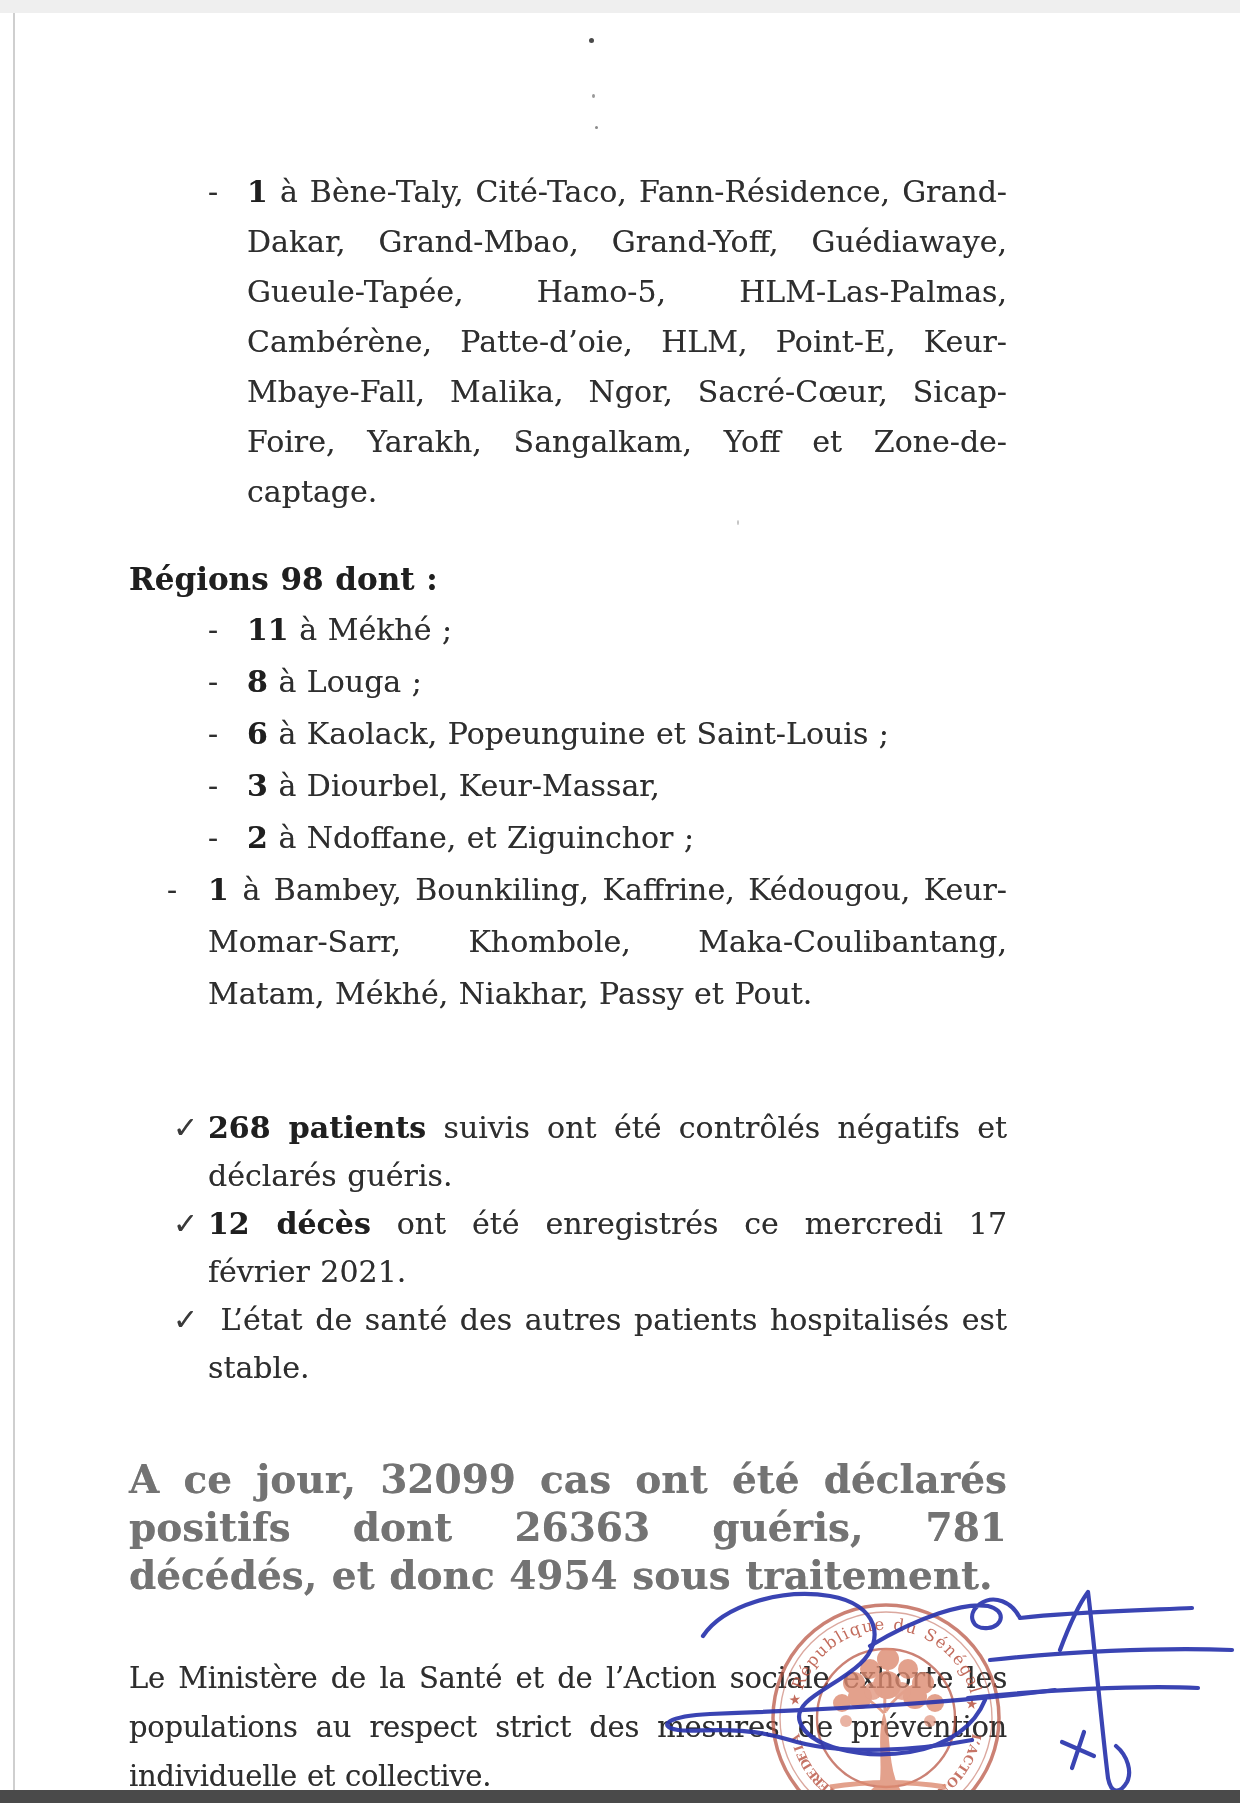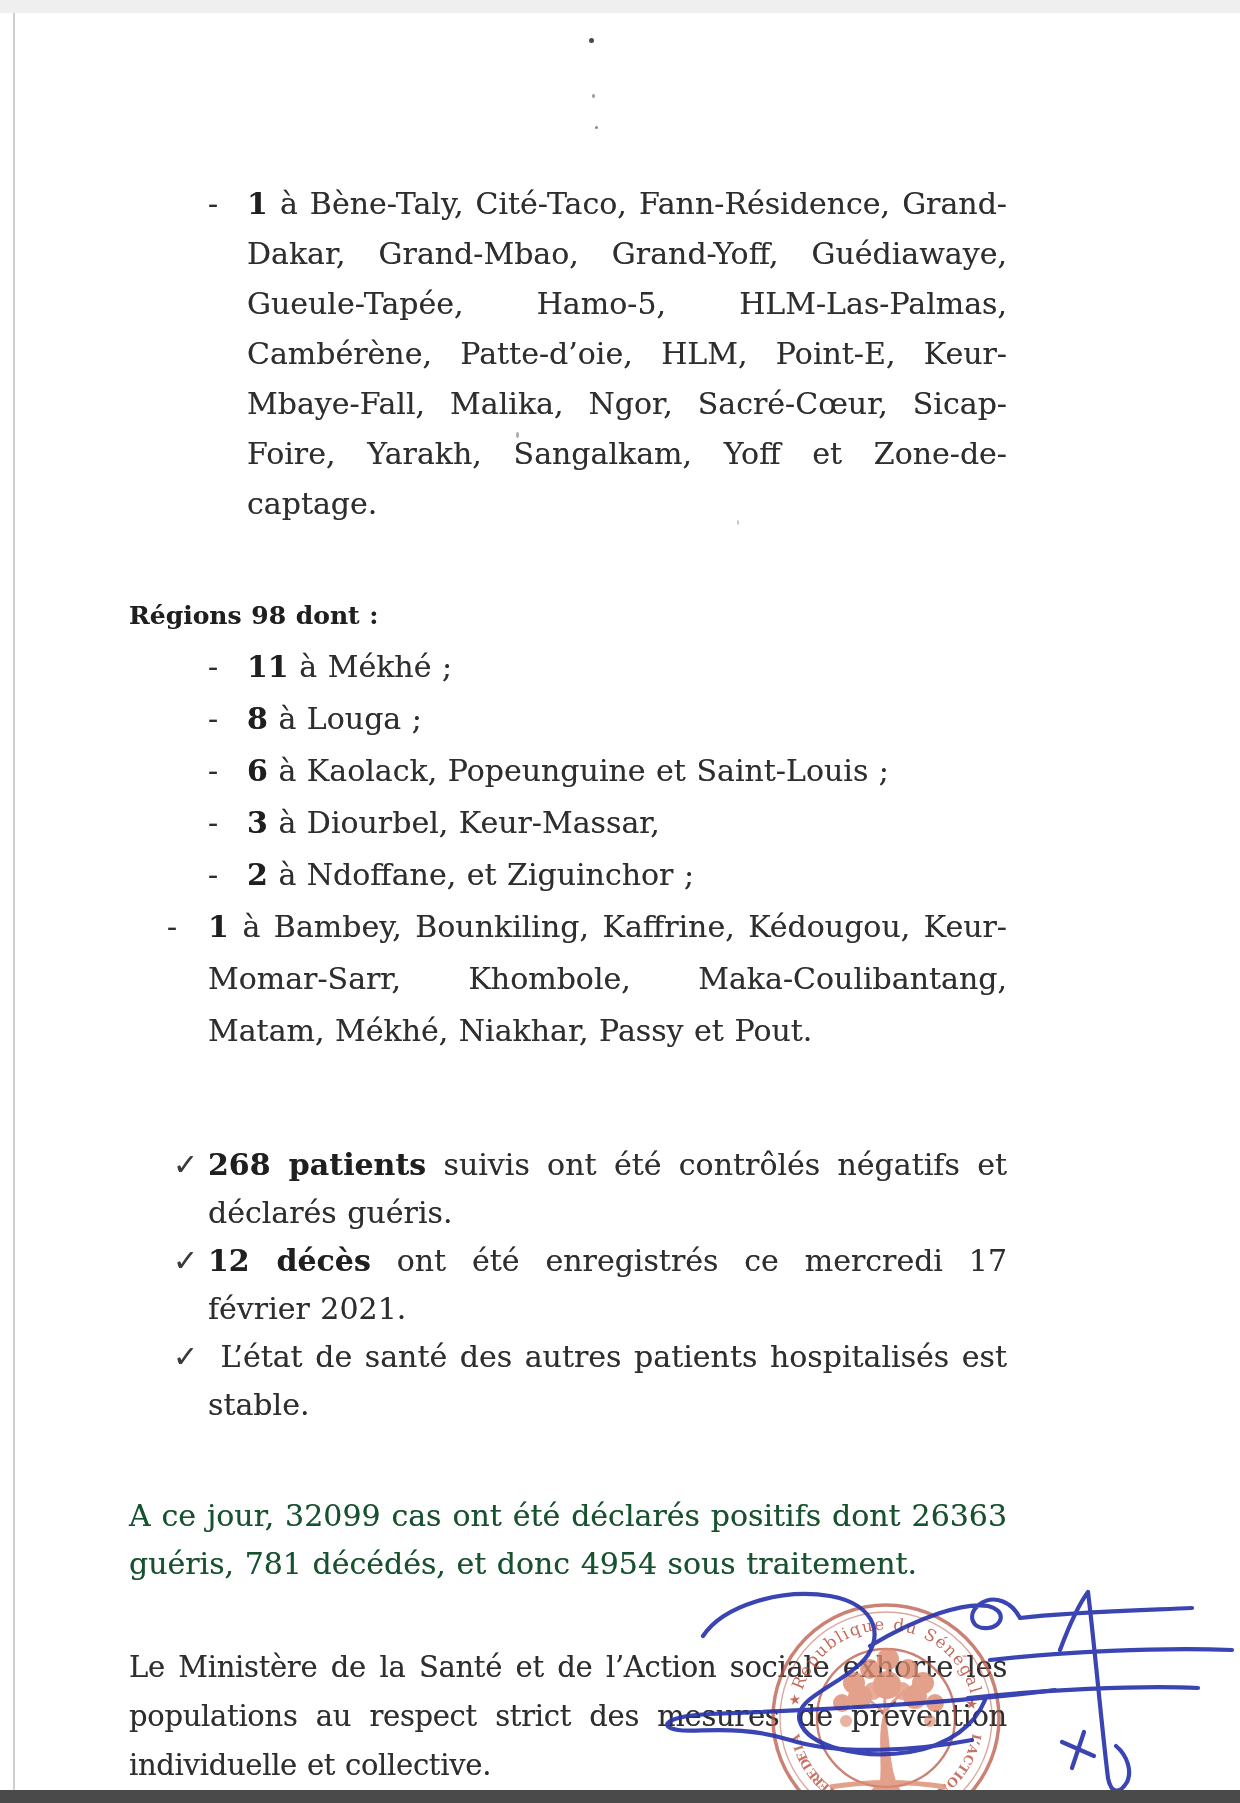"- 1 à Bène-Taly, Cité-Taco," .content { top: 16px -> 4px }
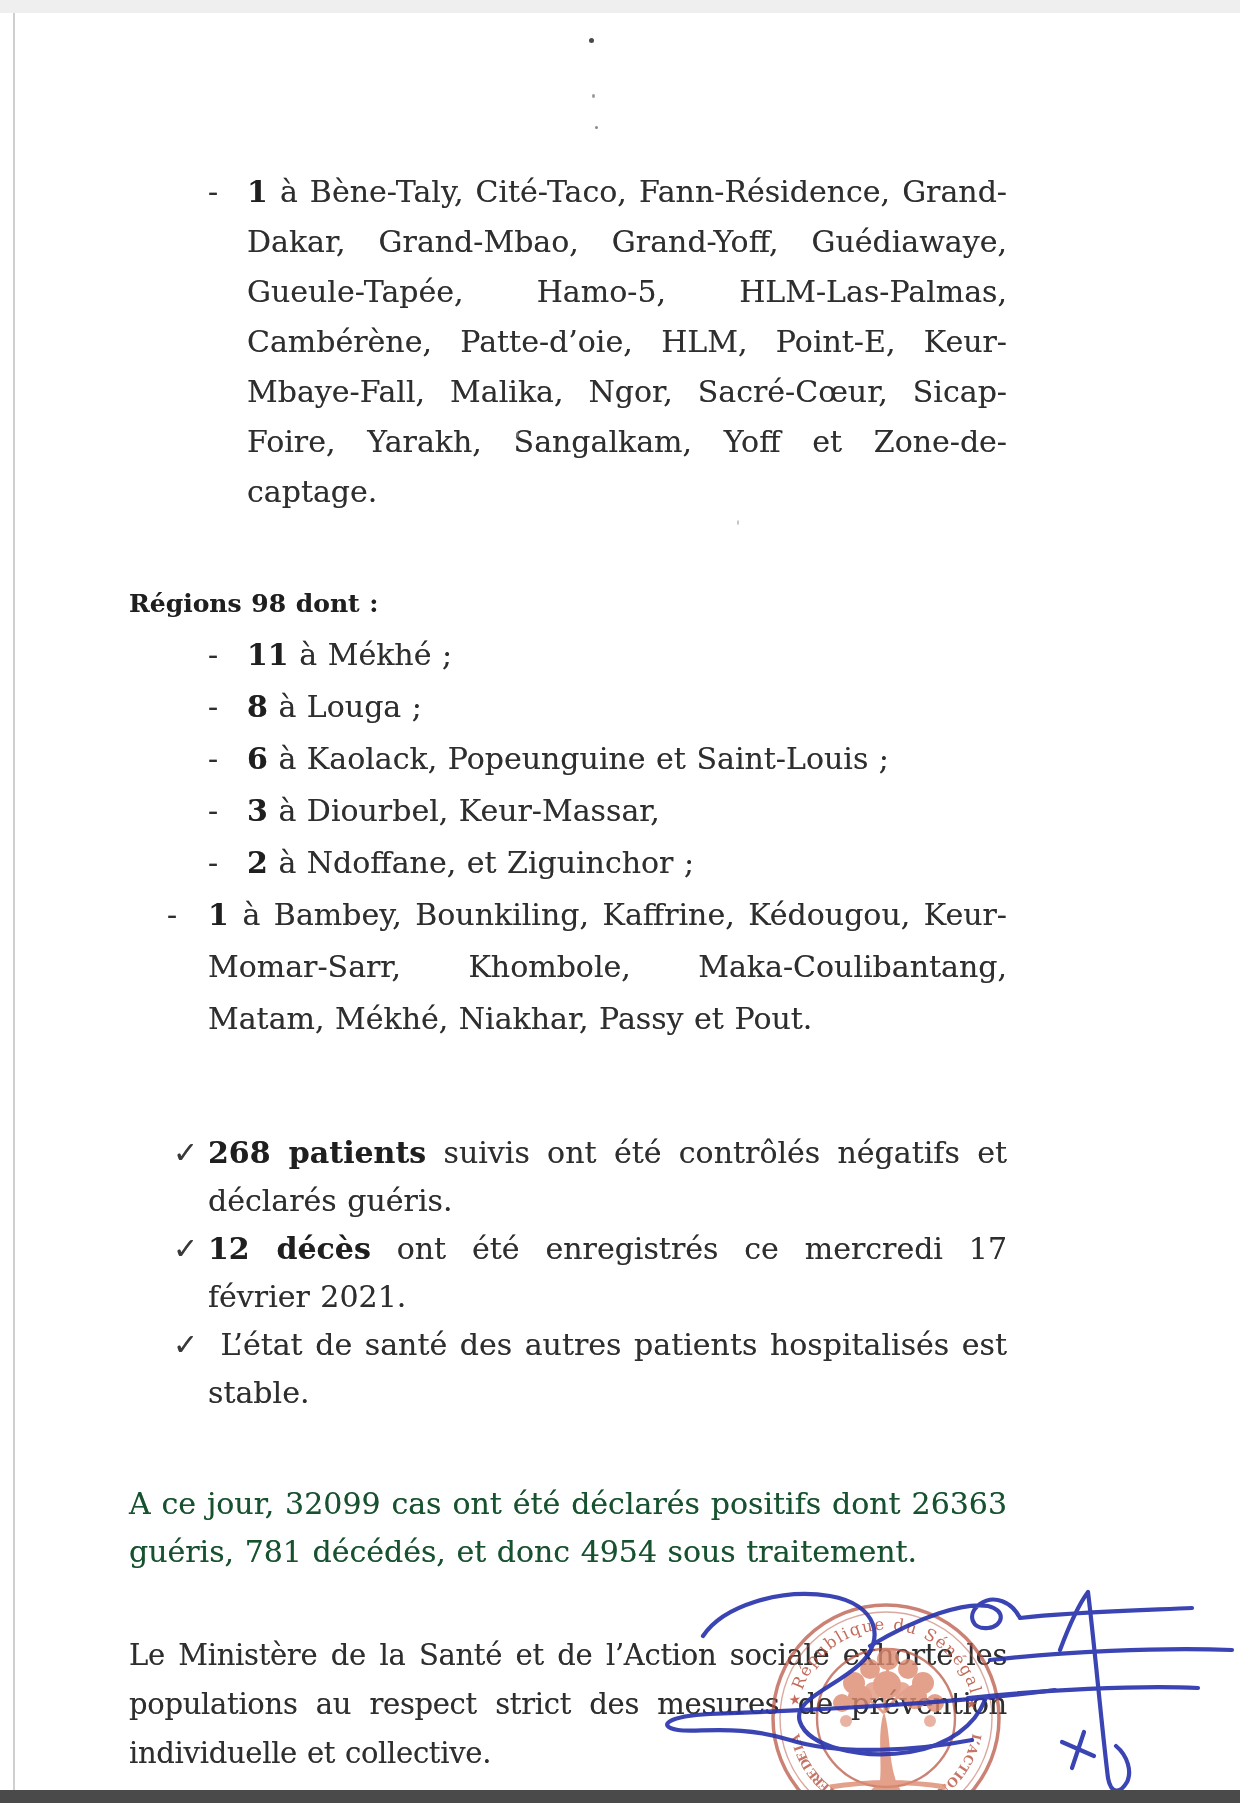"Régions 98 dont :" .heading { font-size: 25px -> 31px; margin-top: 62px -> 37px }
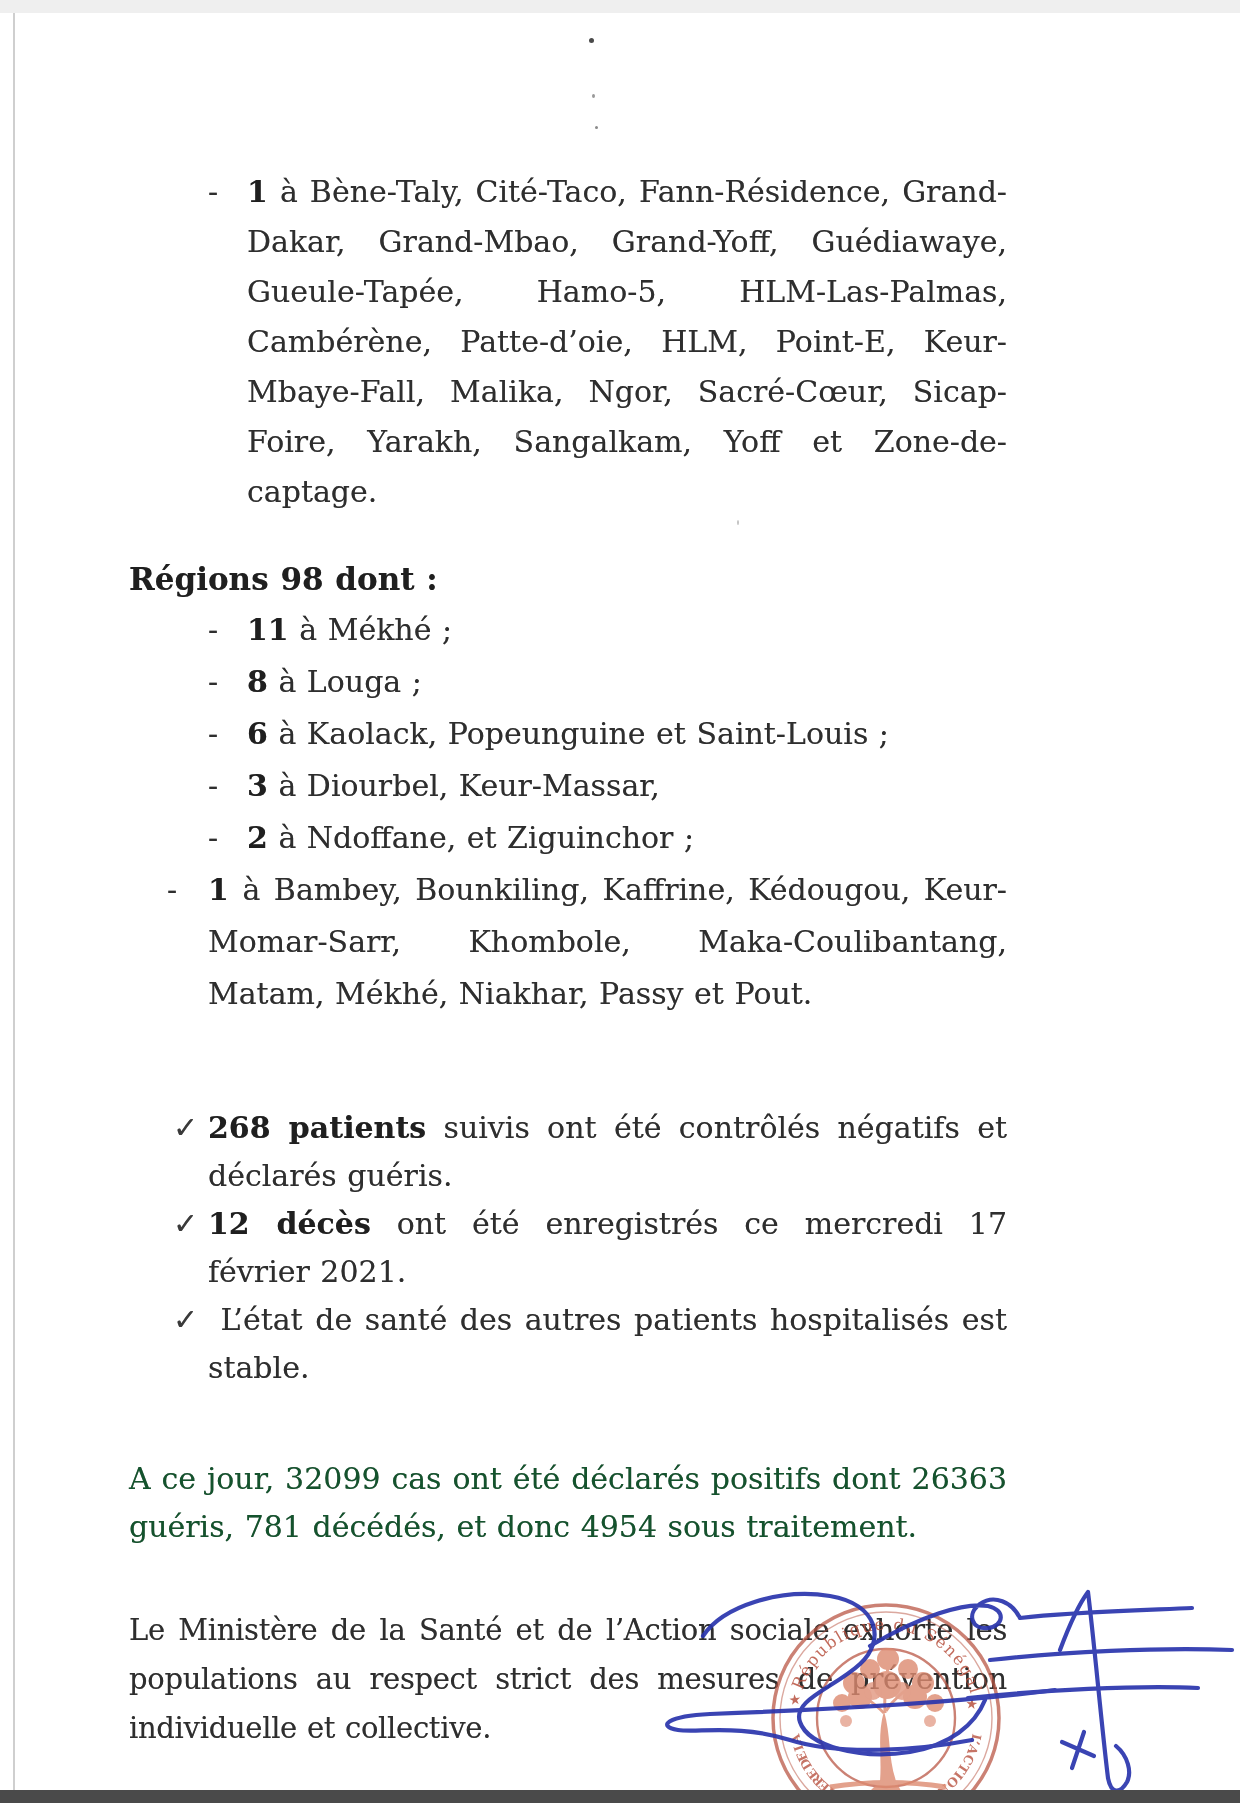"A ce jour, 32099 cas" .bold-para { color: #14532d -> #737373; font-size: 30px -> 39px; font-weight: normal -> bold }
